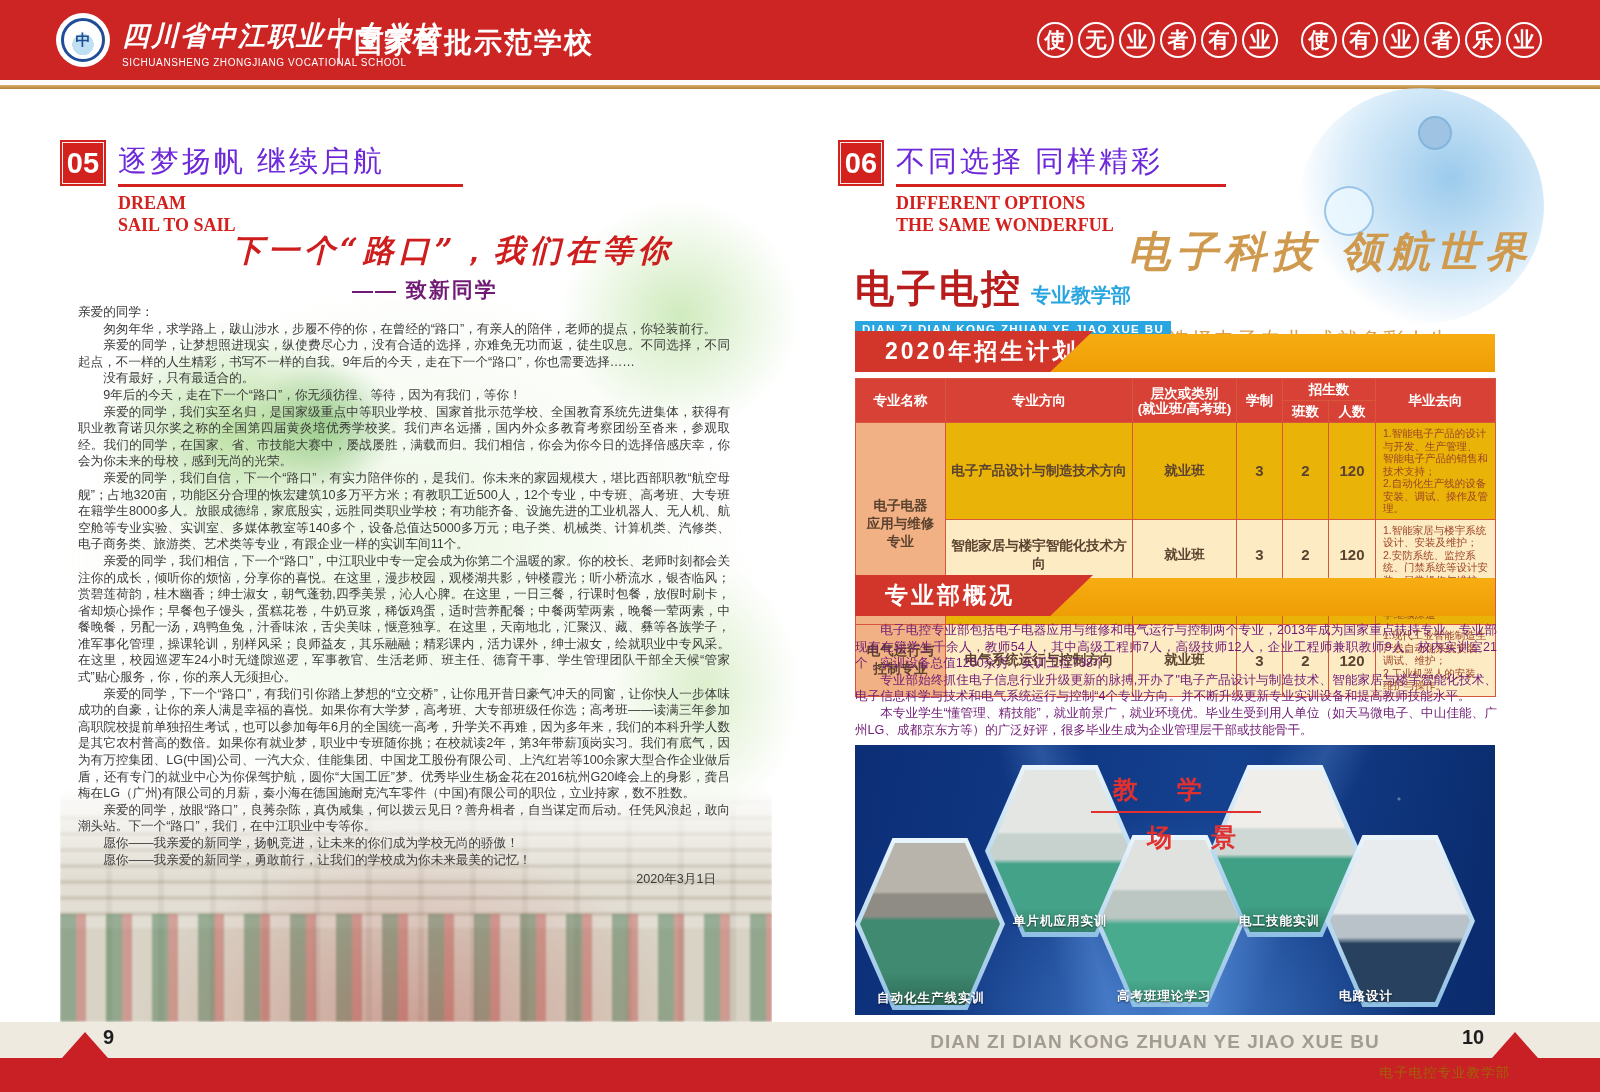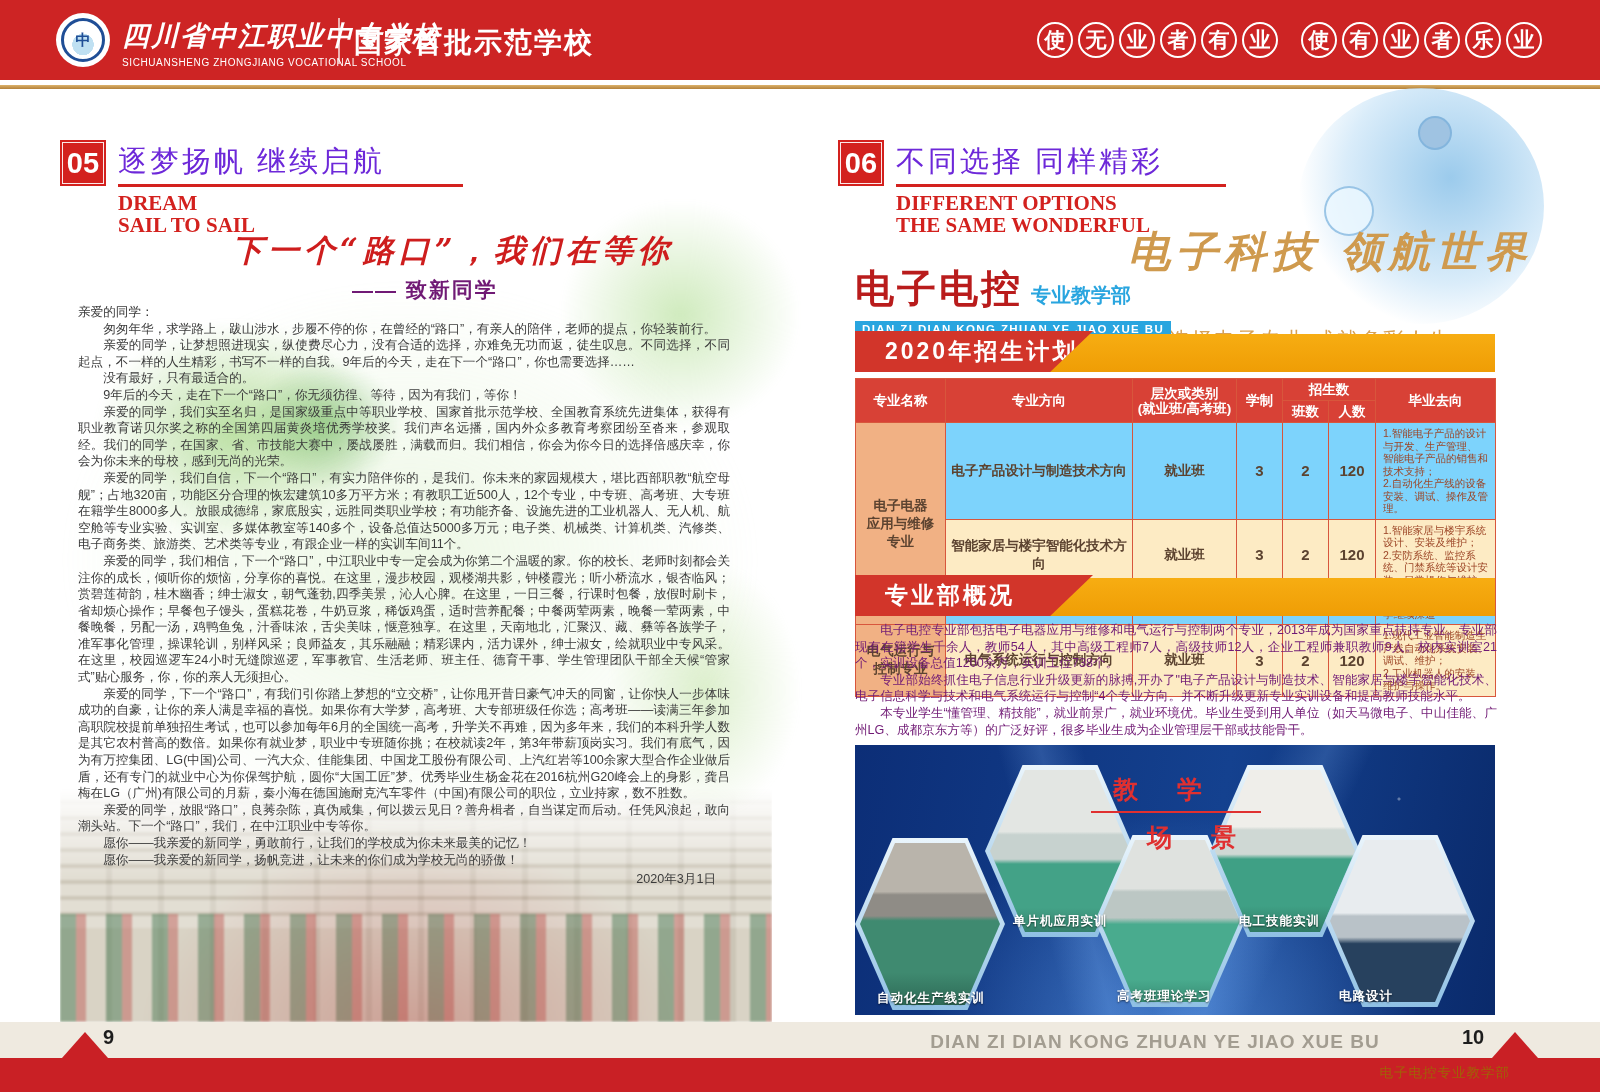"DREAM" .title-en { font-size: 21px -> 18px }
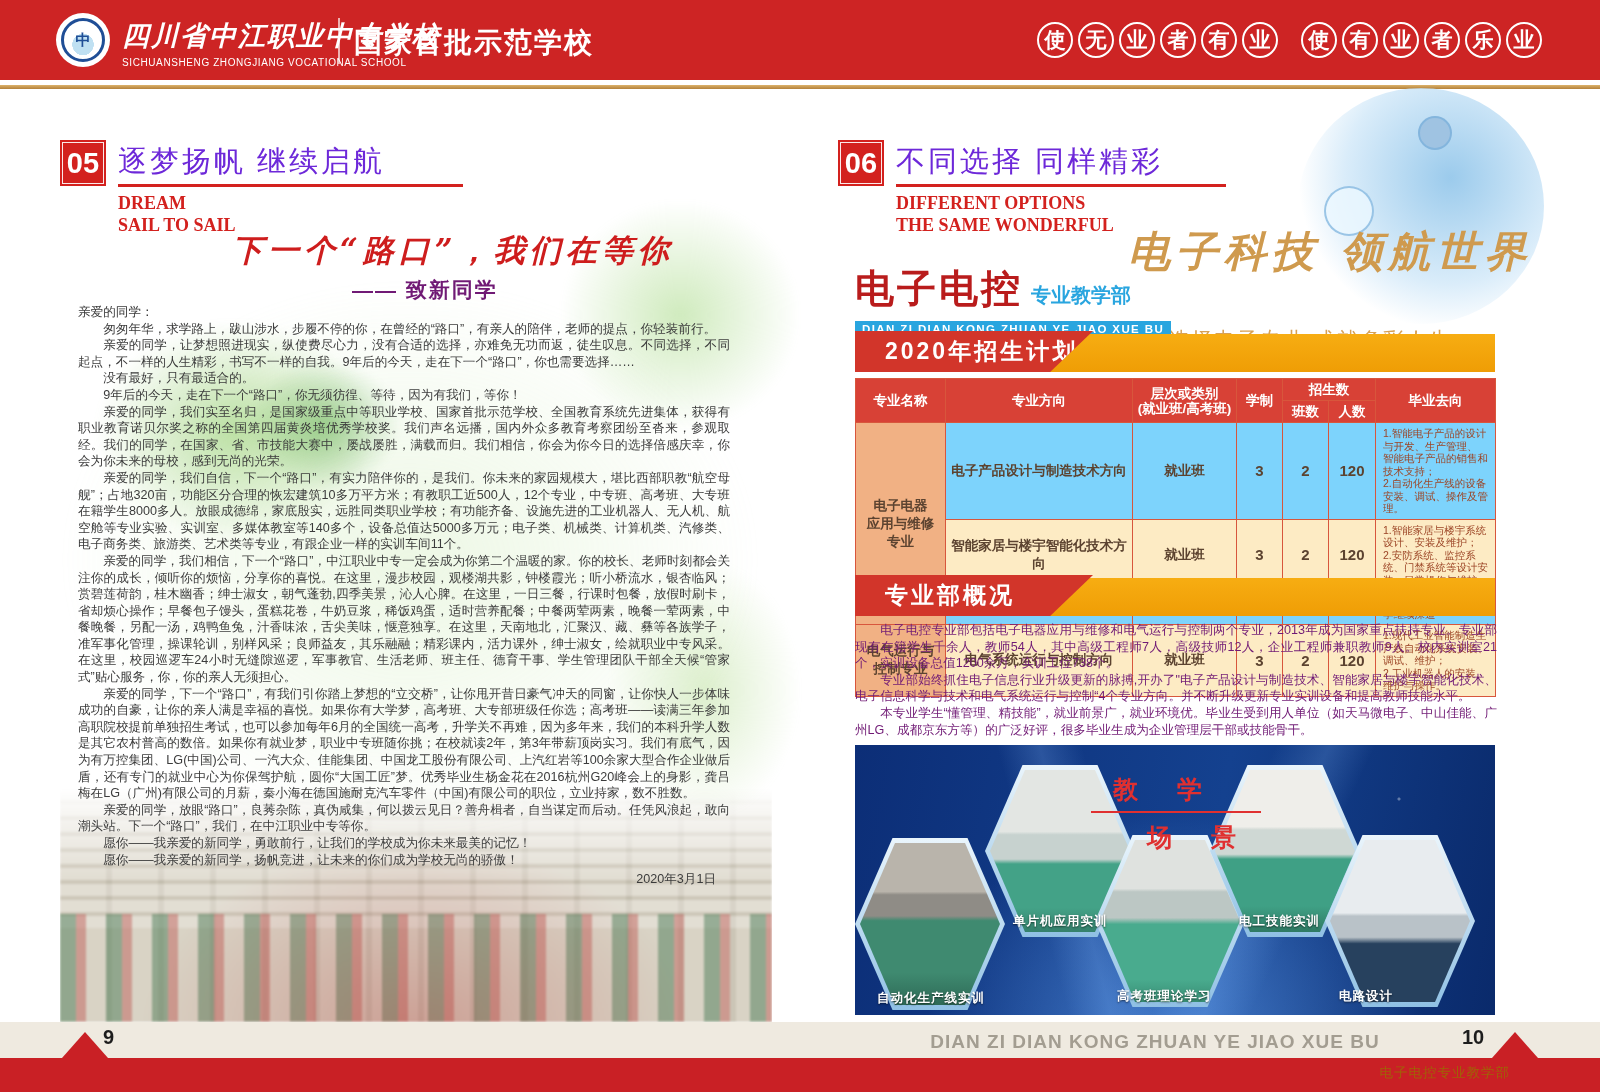"1.智能电子产品的设计与开发、生产管理、 智能电子产品的销售和技术支持；" .enroll tr.ra td { background: #7dd3fc -> #eab308 }
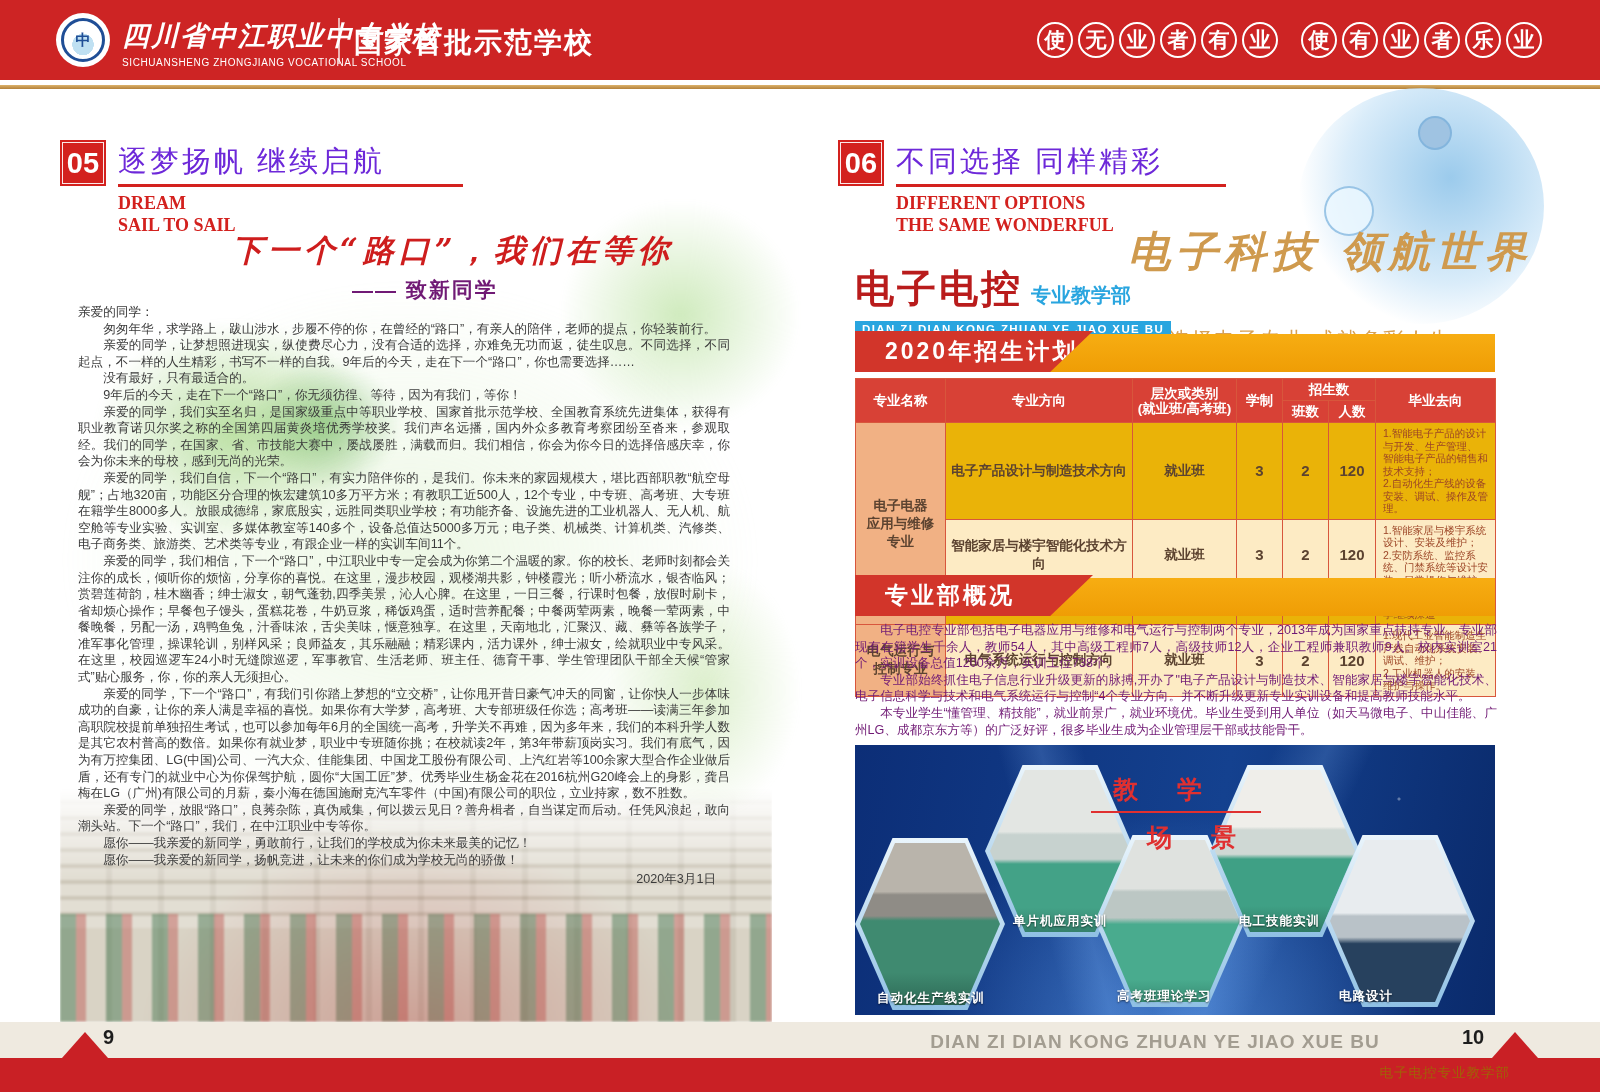"愿你——我亲爱的新同学，勇敢前行，让我们的学校成为你未来最美的记忆！" p { order: before "愿你——我亲爱的新同学，扬帆竞进，让未来的你们成为学校无尚的骄傲！" -> after "愿你——我亲爱的新同学，扬帆竞进，让未来的你们成为学校无尚的骄傲！" }
